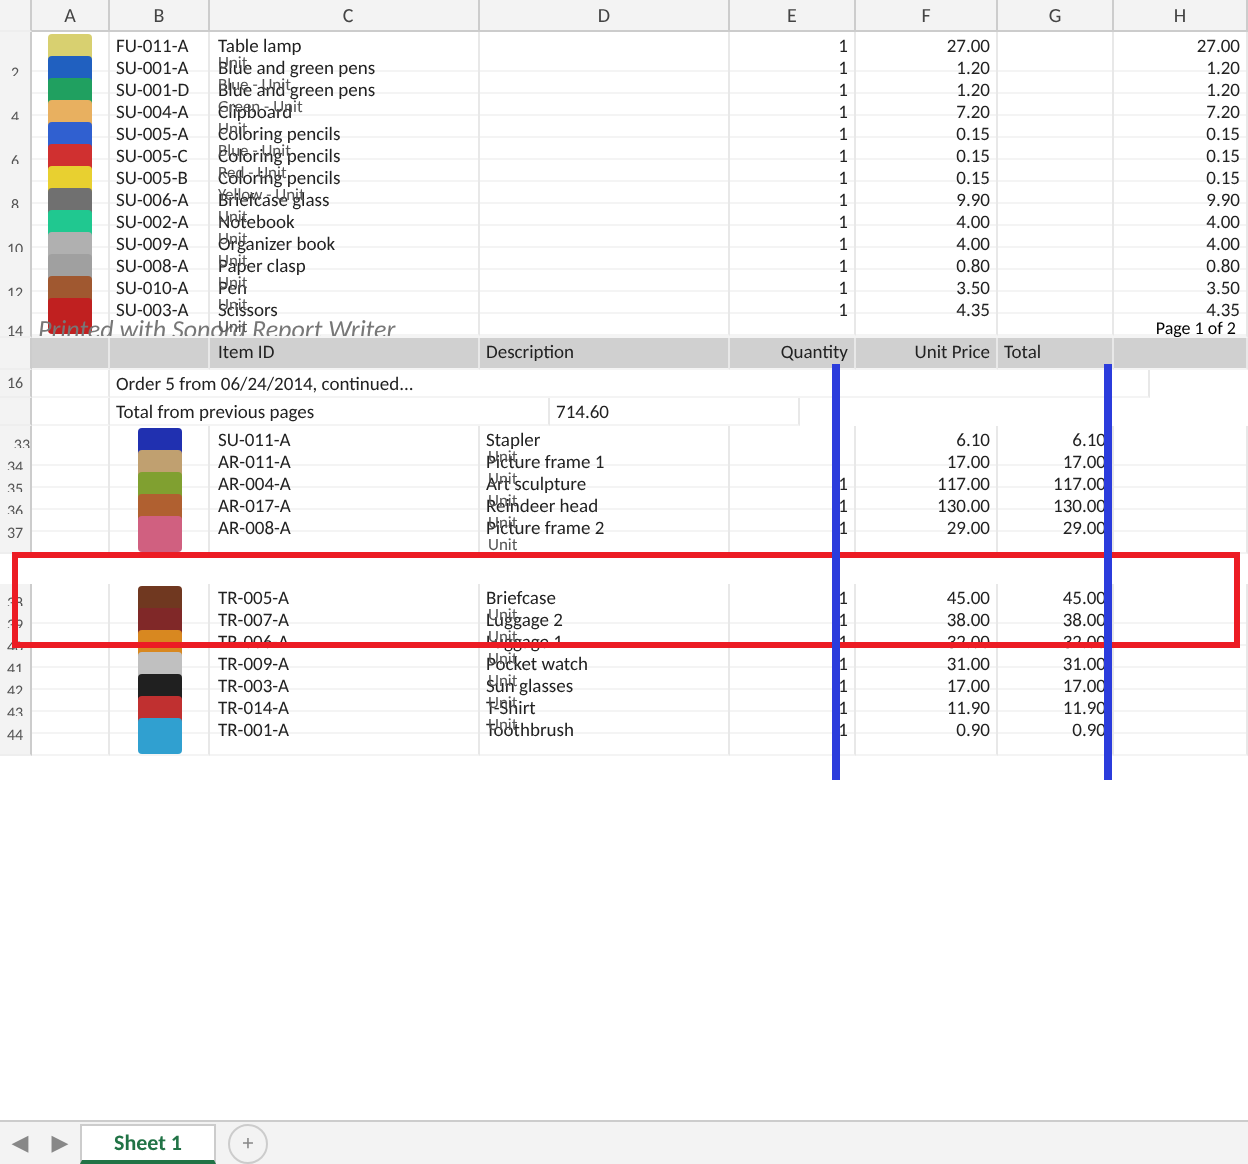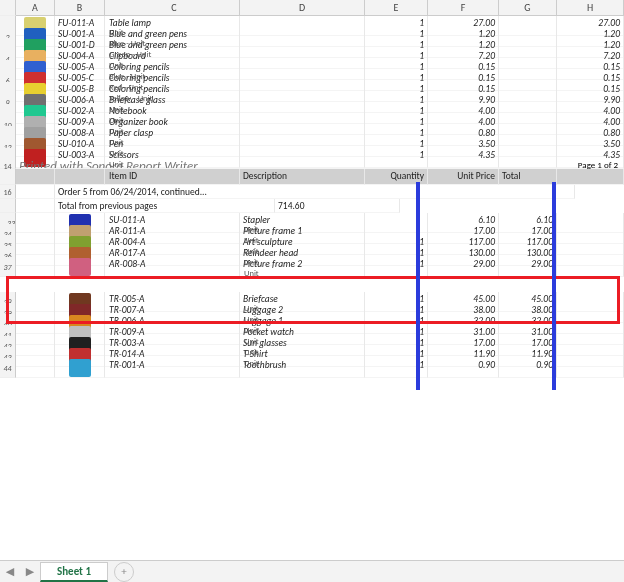"FU-011-A" .row.med { font-style: italic -> none }
